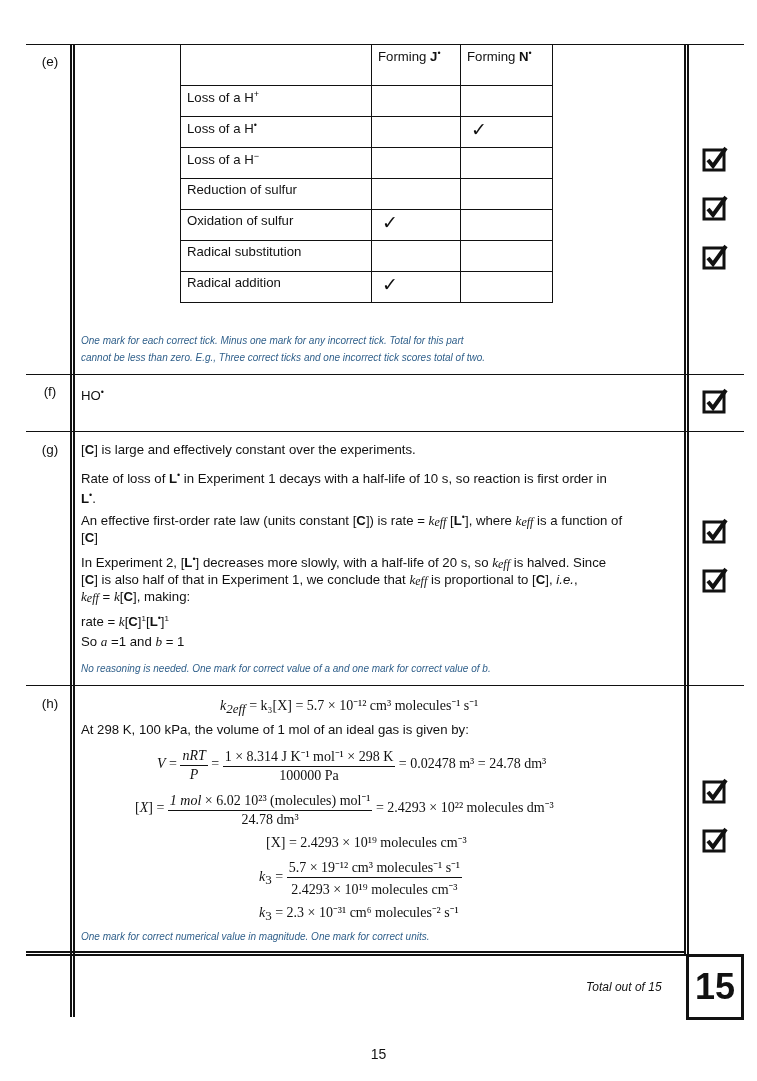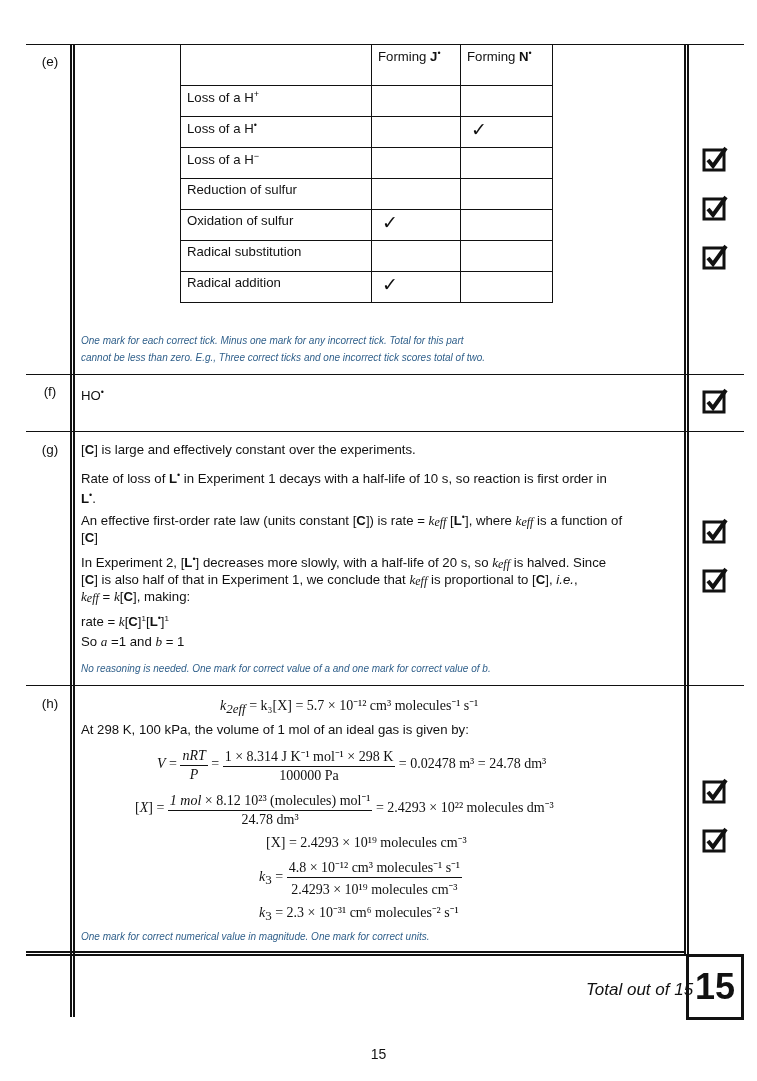"× 8.12 10²³ (molecules) mol⁻¹" span { text: 8.12 -> 6.02 }
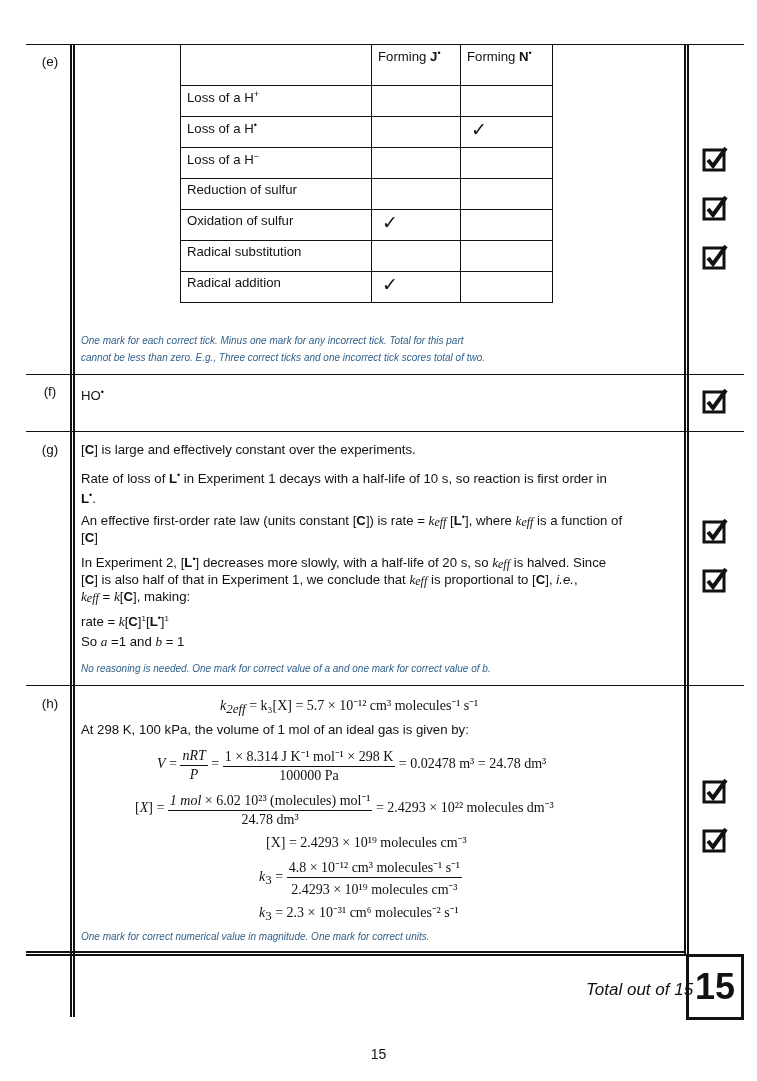"4.8 × 10⁻¹² cm³ molecules⁻¹" span.num { text: 4.8 × 10 -> 5.7 × 19 }
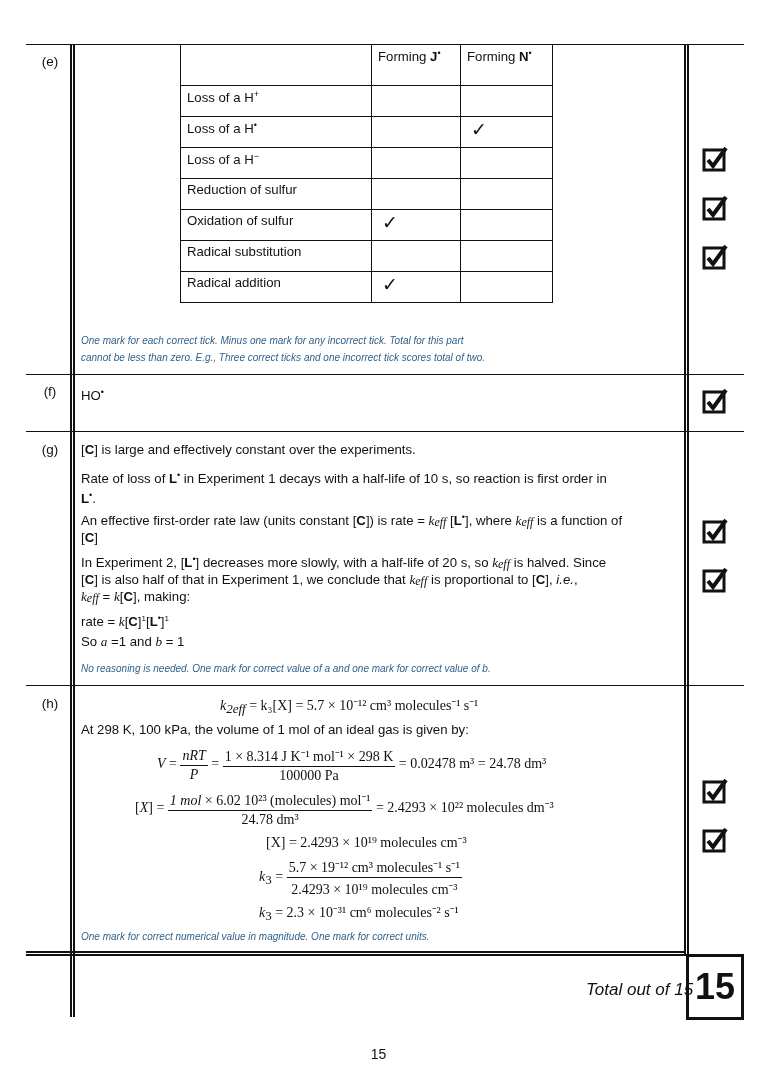"Total out of 15" .total-label { font-size: 17px -> 12px }
